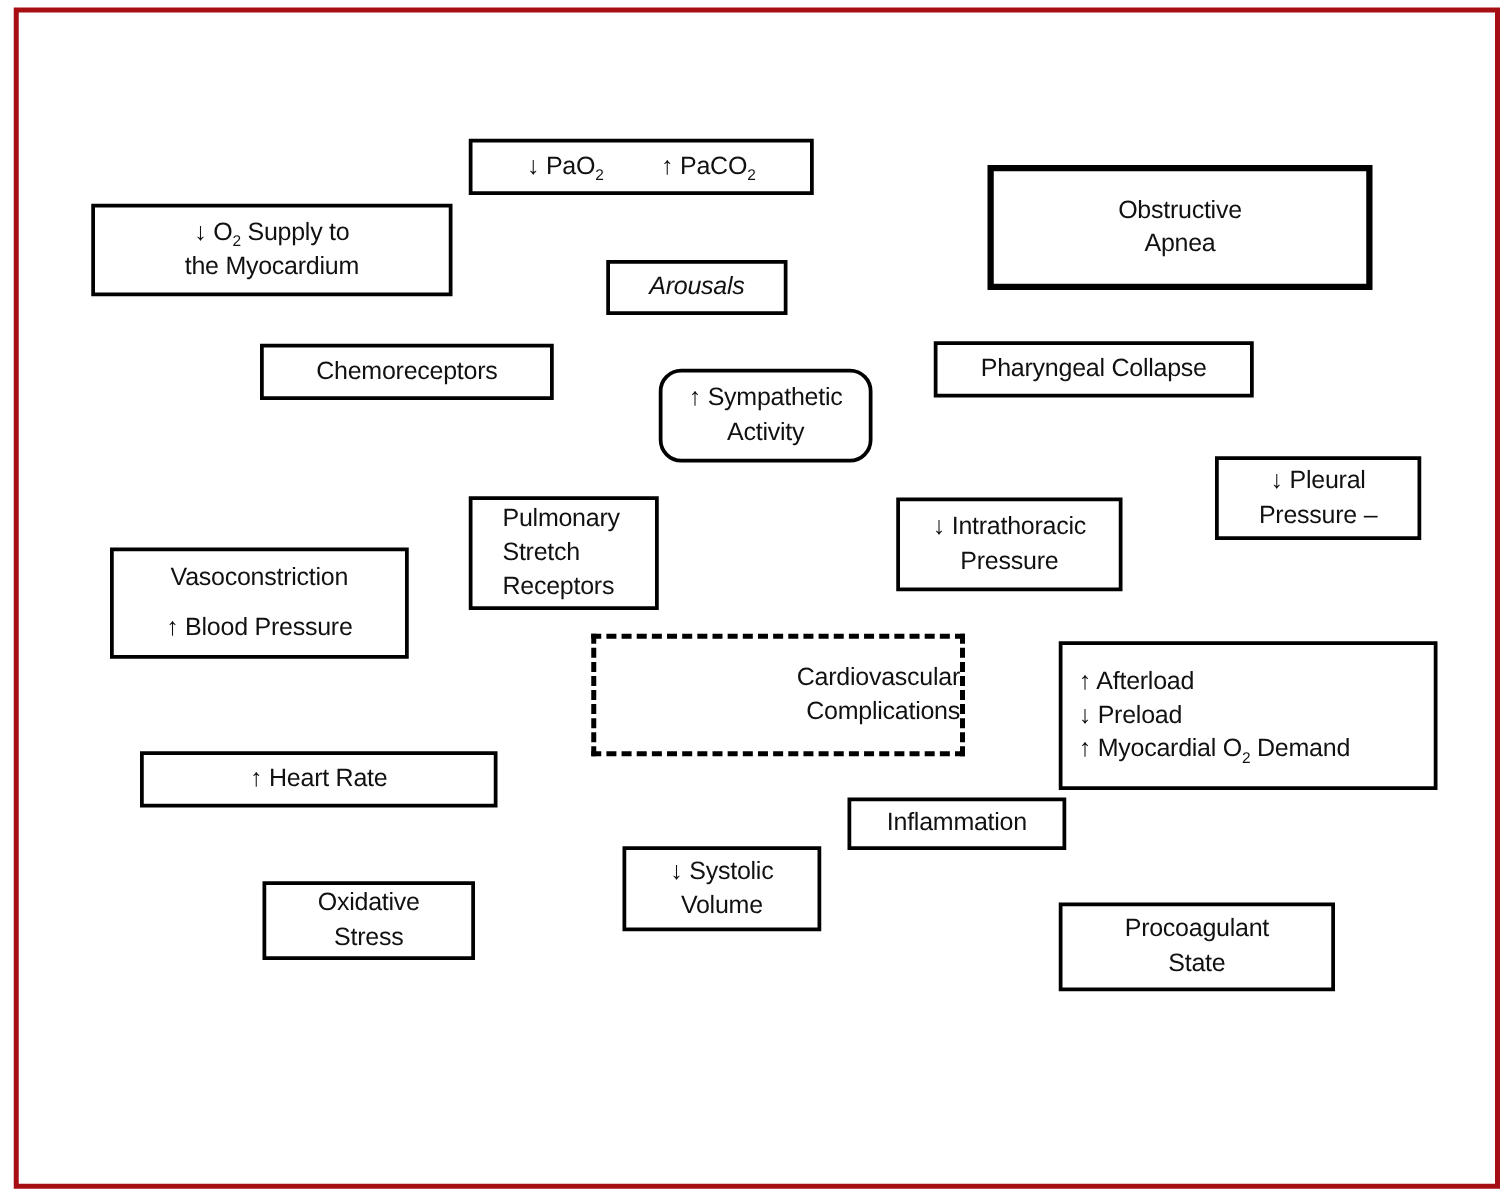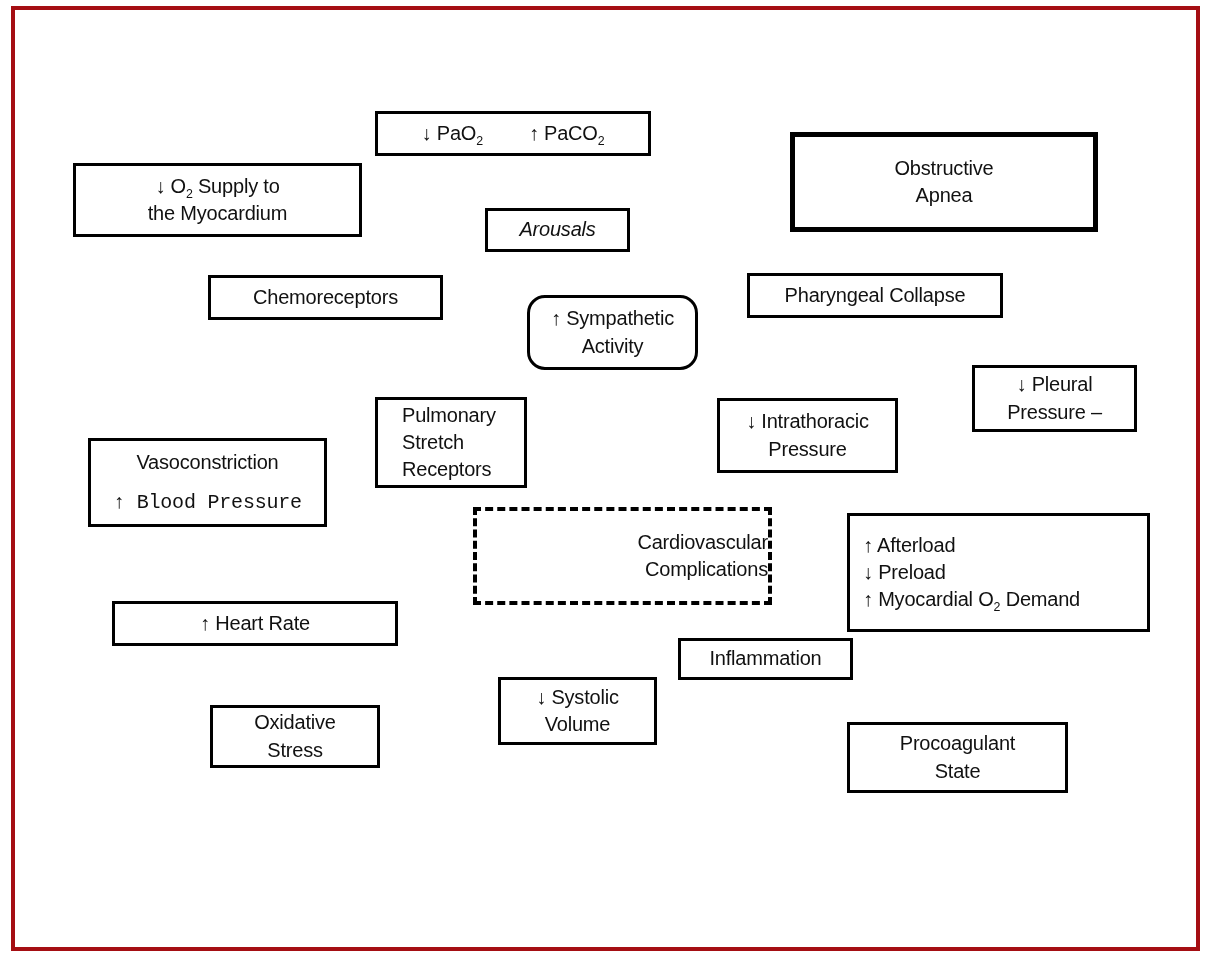"↑ Blood Pressure" #b-vaso .line + .line { font-family: Liberation Mono, monospace -> none }
